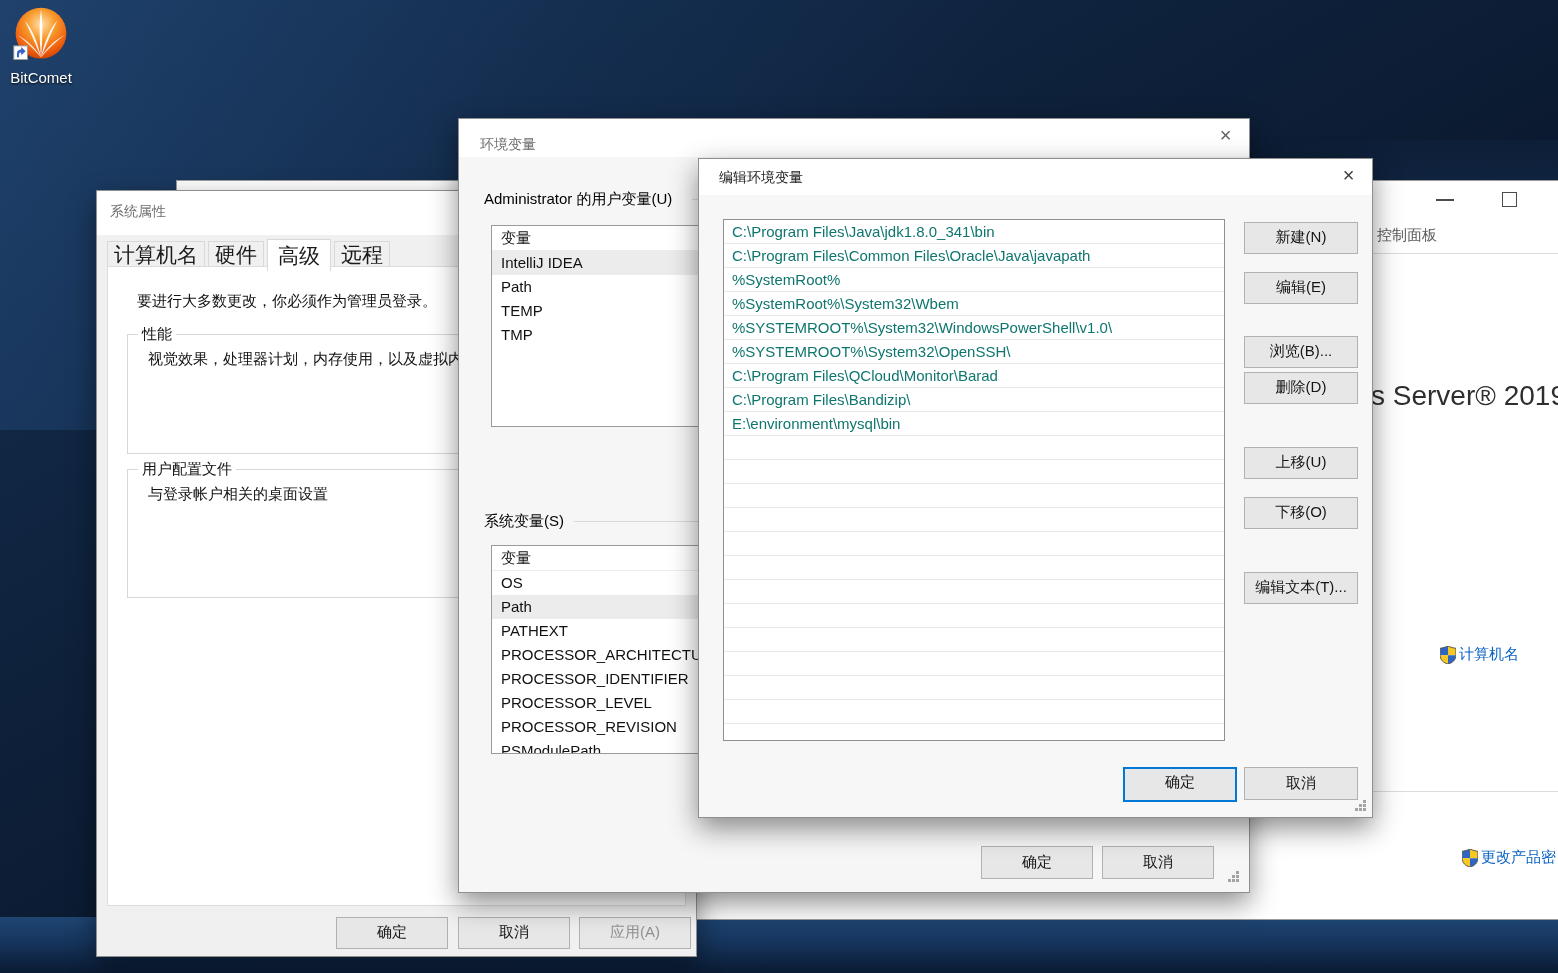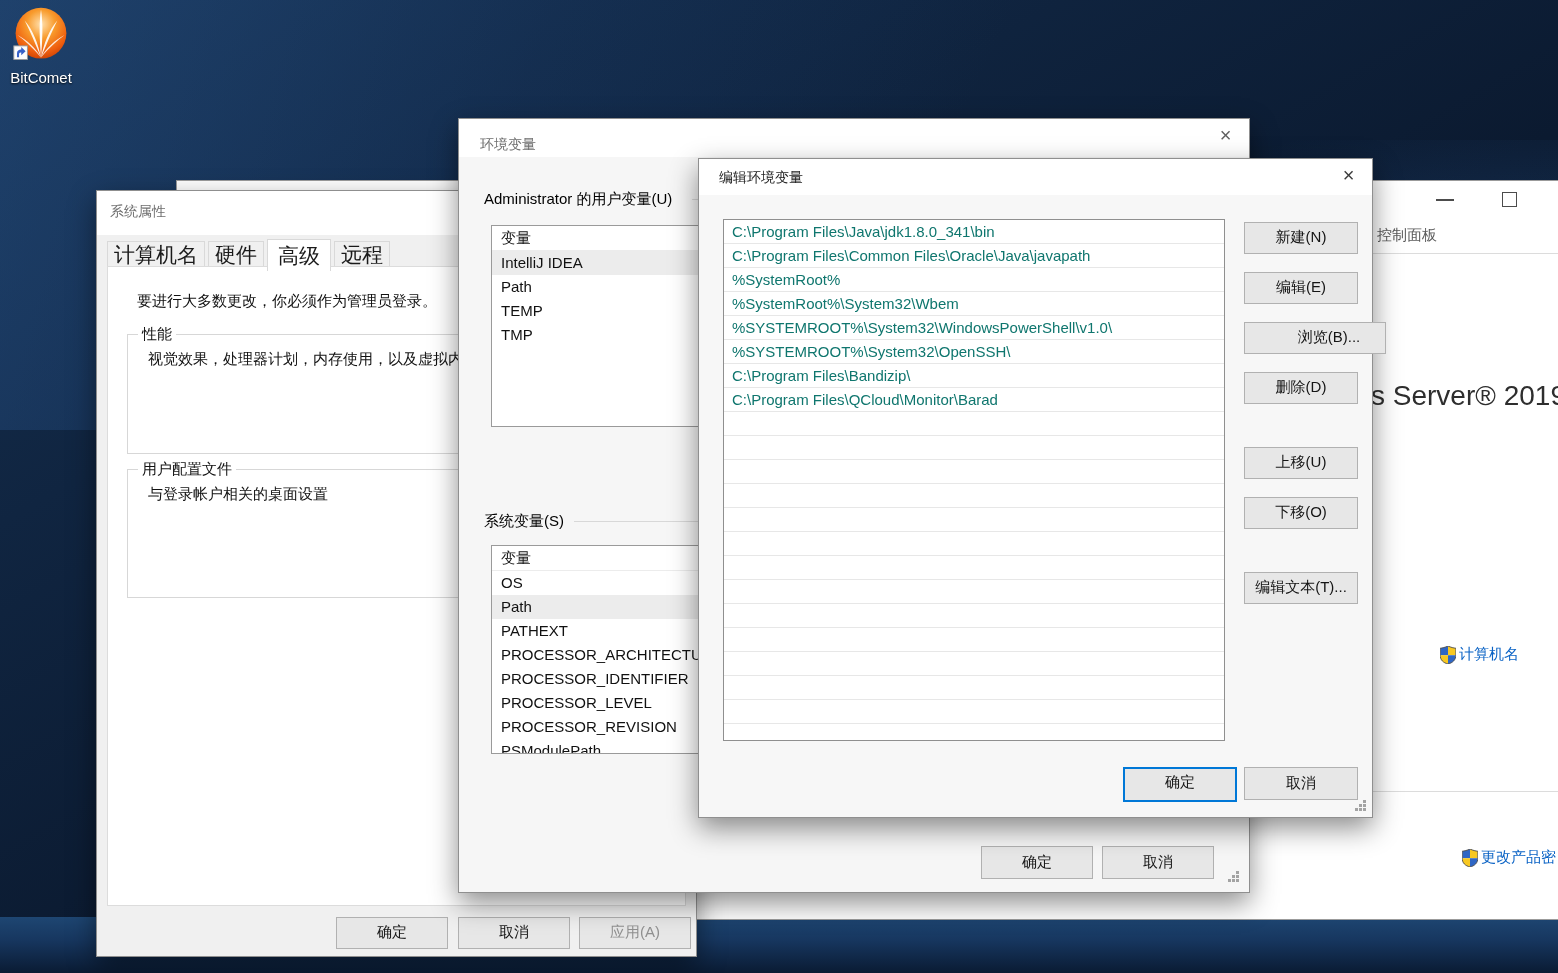"浏览(B)..." div.btn { padding-left: 28px -> none; top: 163px -> 177px }
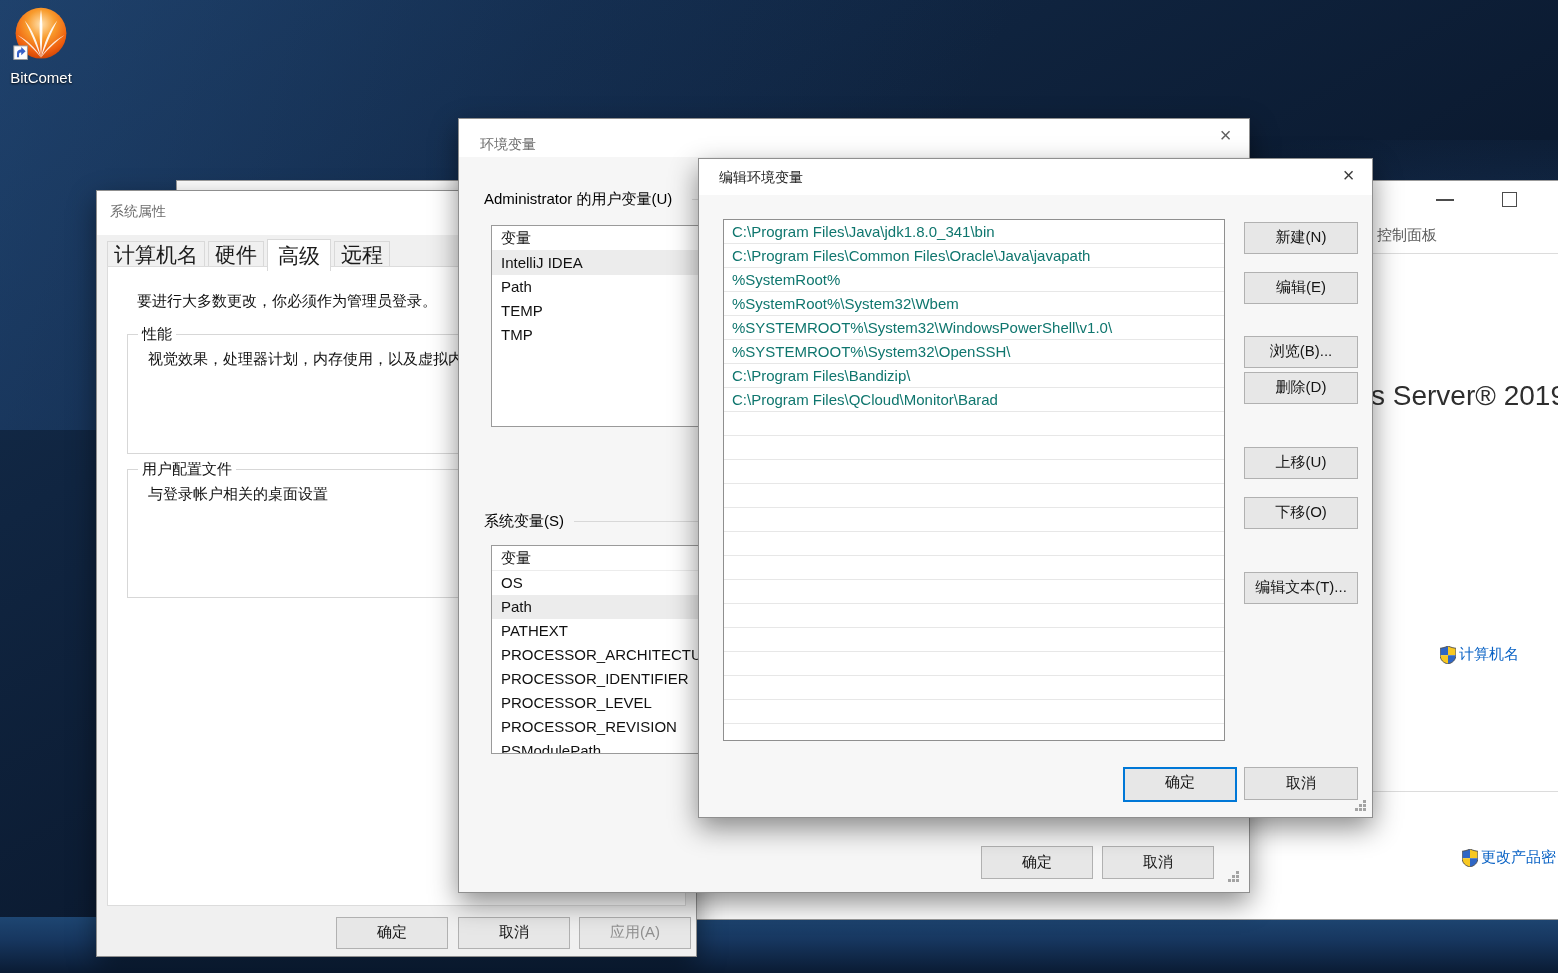"C:\Program Files\Bandizip\" div.path-row { order: before "C:\Program Files\QCloud\Monitor\Barad" -> after "C:\Program Files\QCloud\Monitor\Barad" }
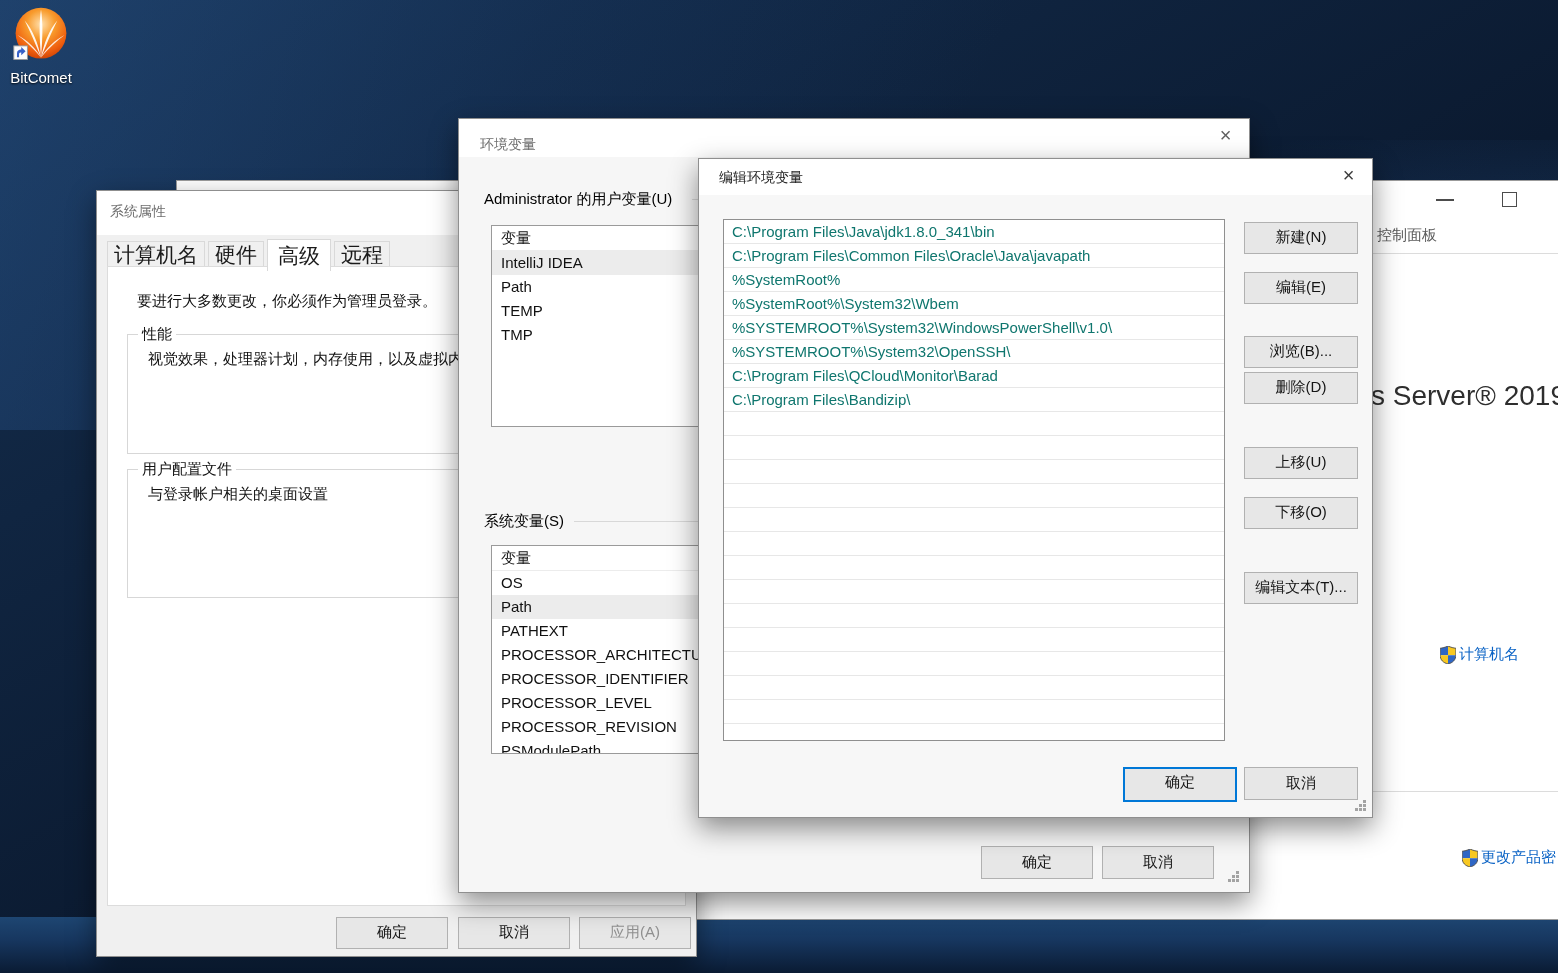"E:\environment\mysql\bin" div.path-row { html: none -> <div>E:\environment\mysql\bin</div> }
